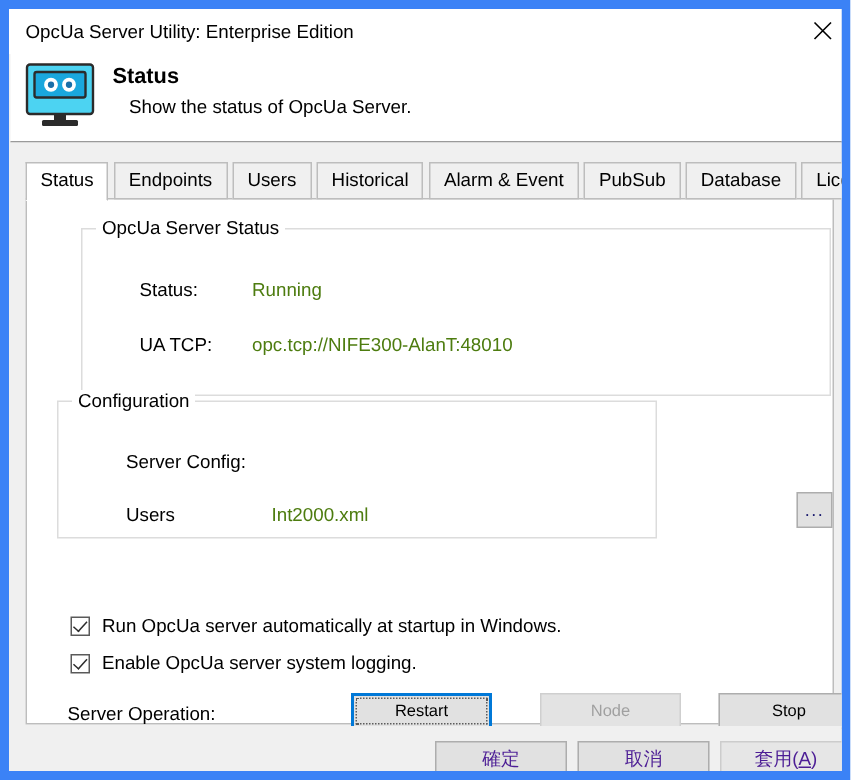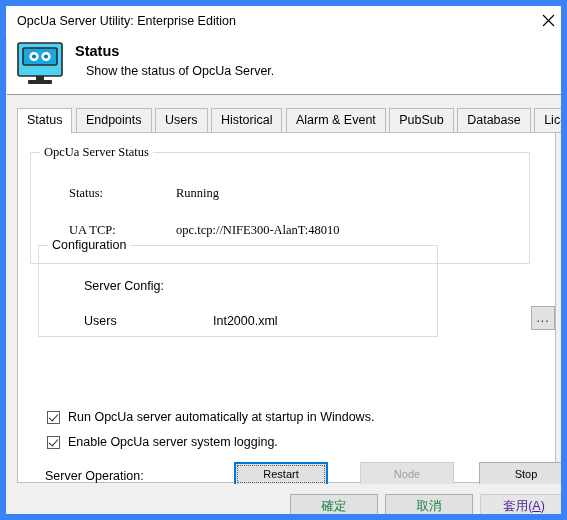"OpcUa Server Status" #group-status { font-family: Liberation Serif, serif -> none; left: 12px -> 36px }
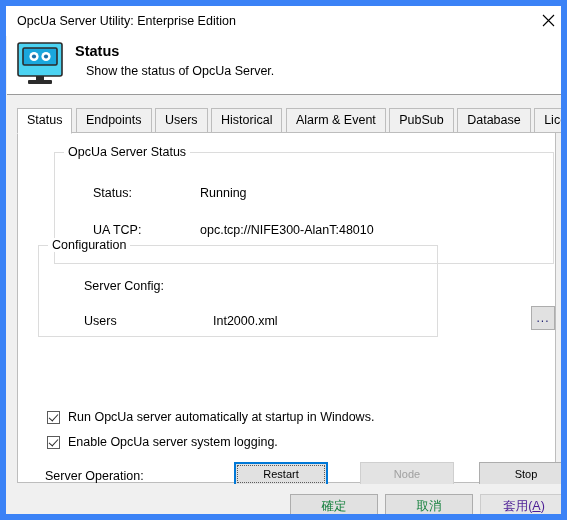"Running" .field-value { color: #000000 -> #4d7c0f; margin-left: 32px -> none }
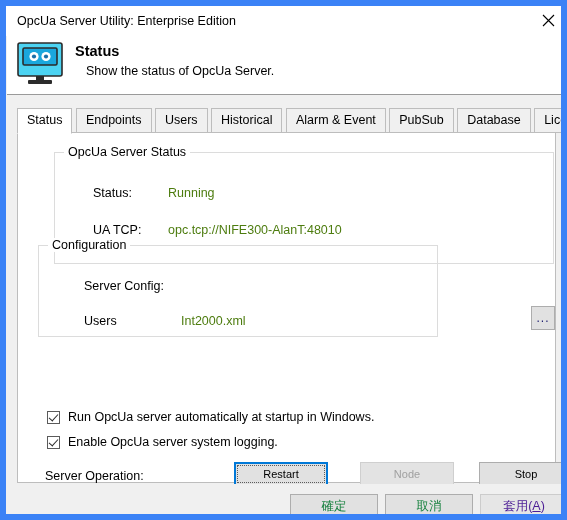"Configuration" #group-config { top: 112px -> 134px }
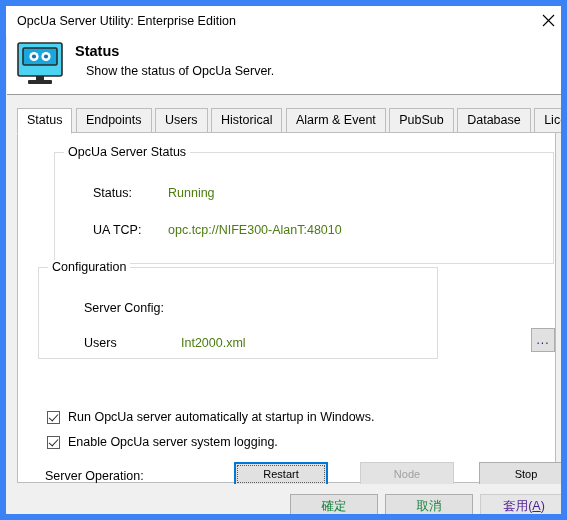"確定" .footer-button { color: #15803d -> #4c1d95 }
